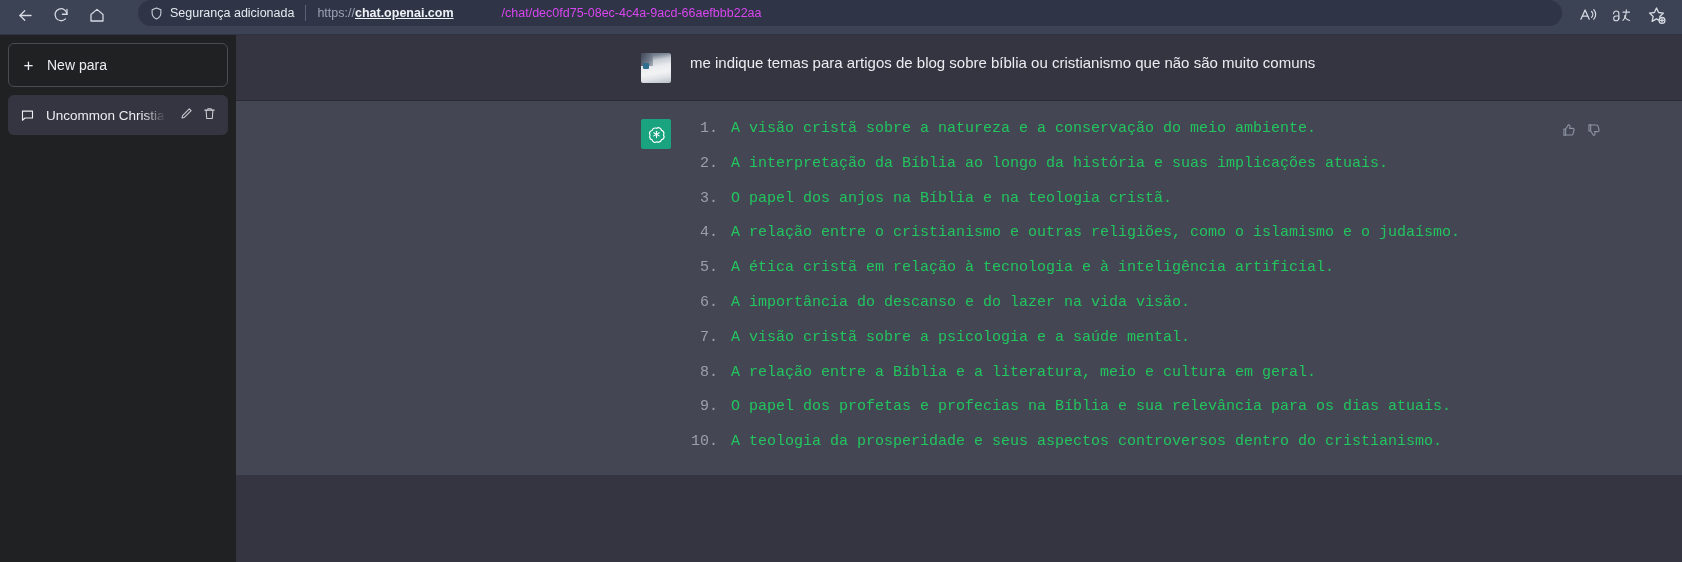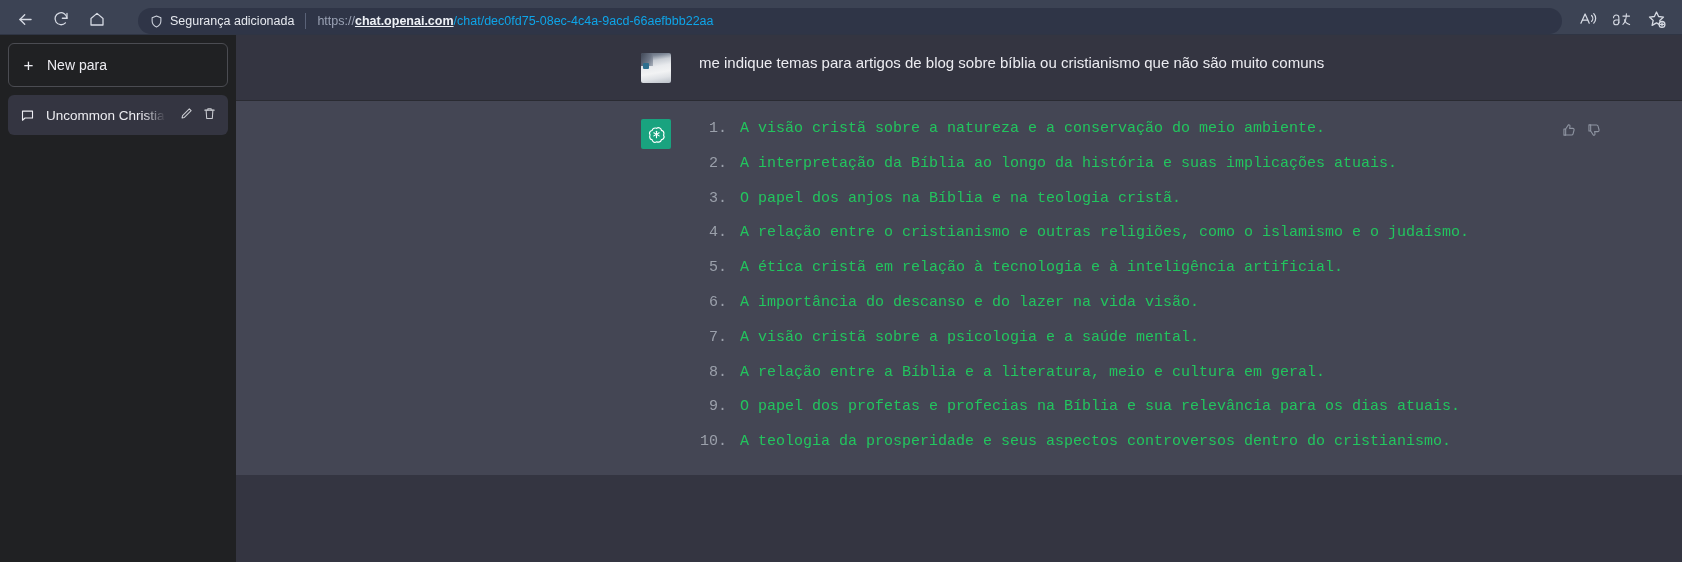"Segurança adicionada" .browser-bar { align-items: flex-end -> flex-start }
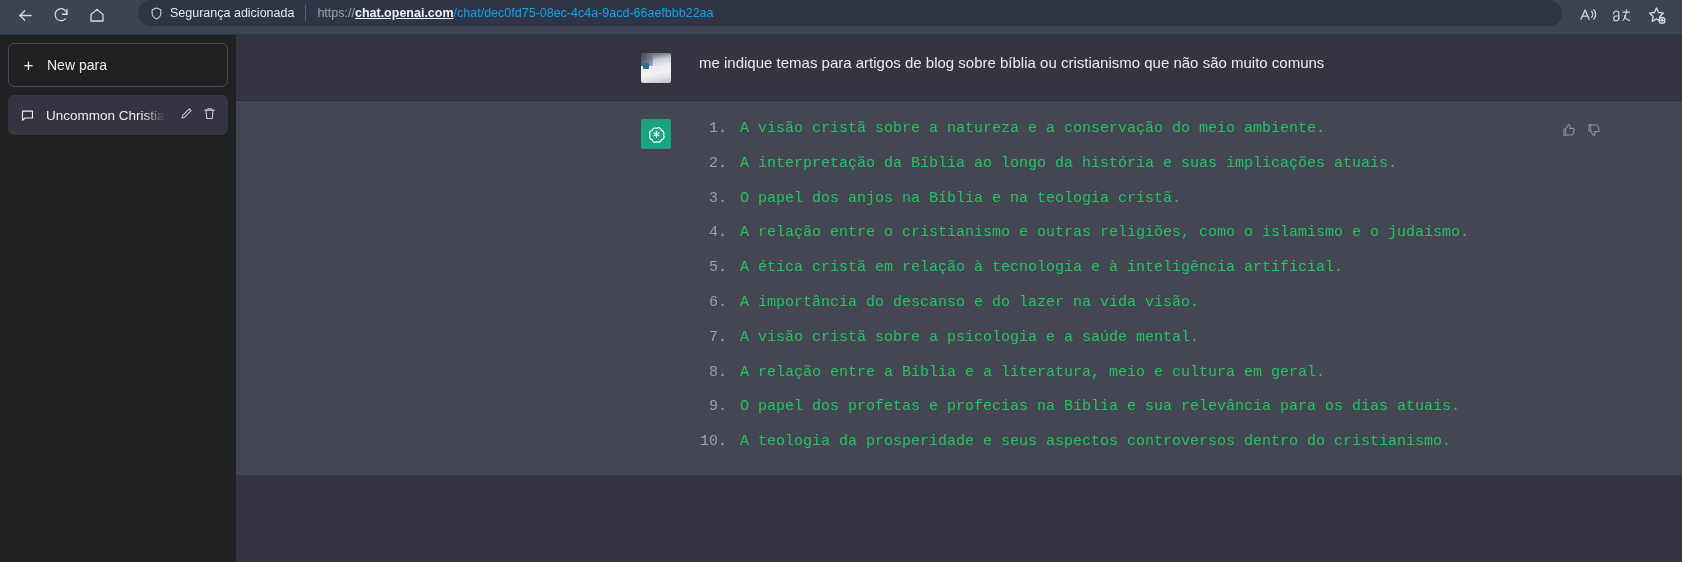"/chat/dec0fd75-08ec-4c4a-9acd-66aefbbb22" .url .path { color: #0ea5e9 -> #d946ef; padding-left: none -> 48px }
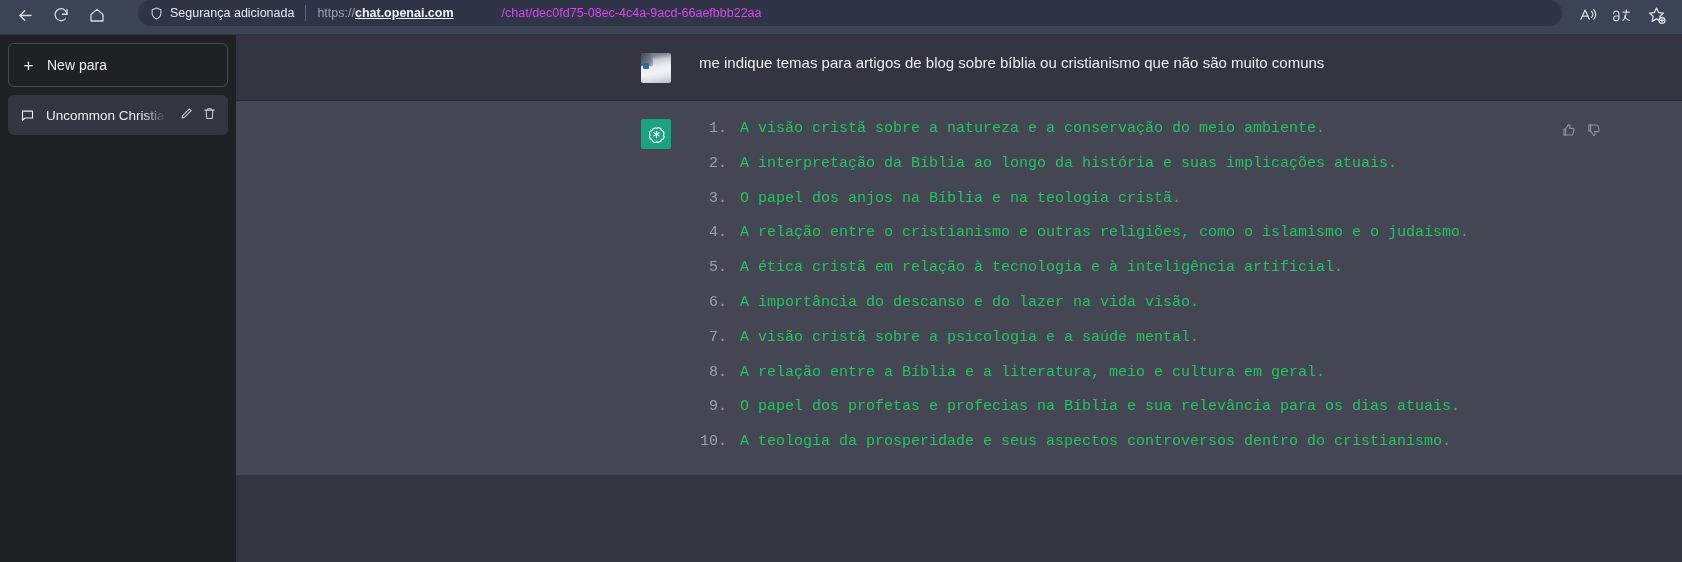"me indique temas para artigos" .msg-inner { gap: 28px -> 19px }
